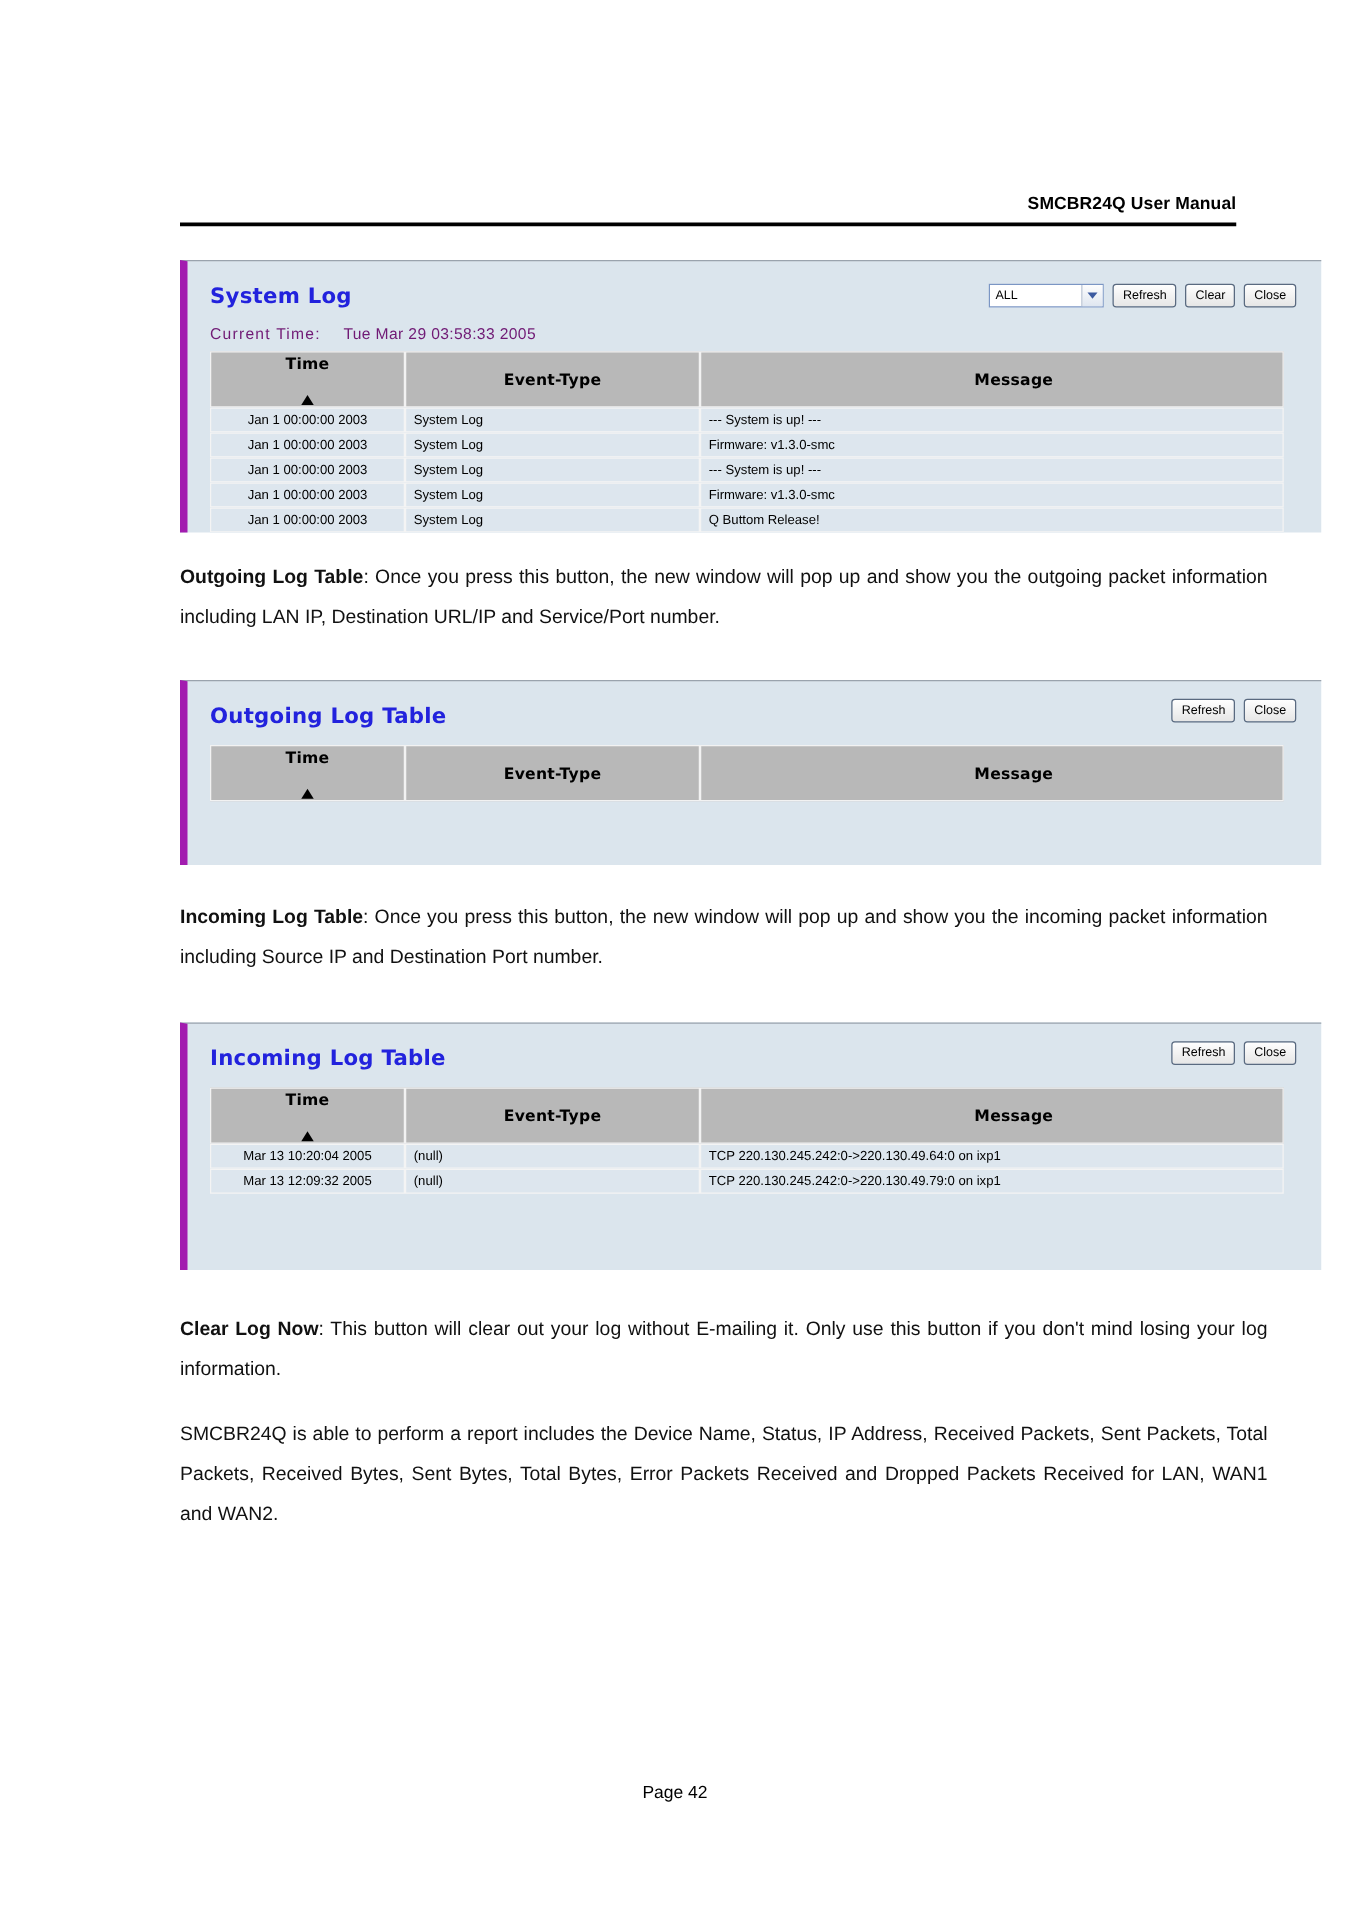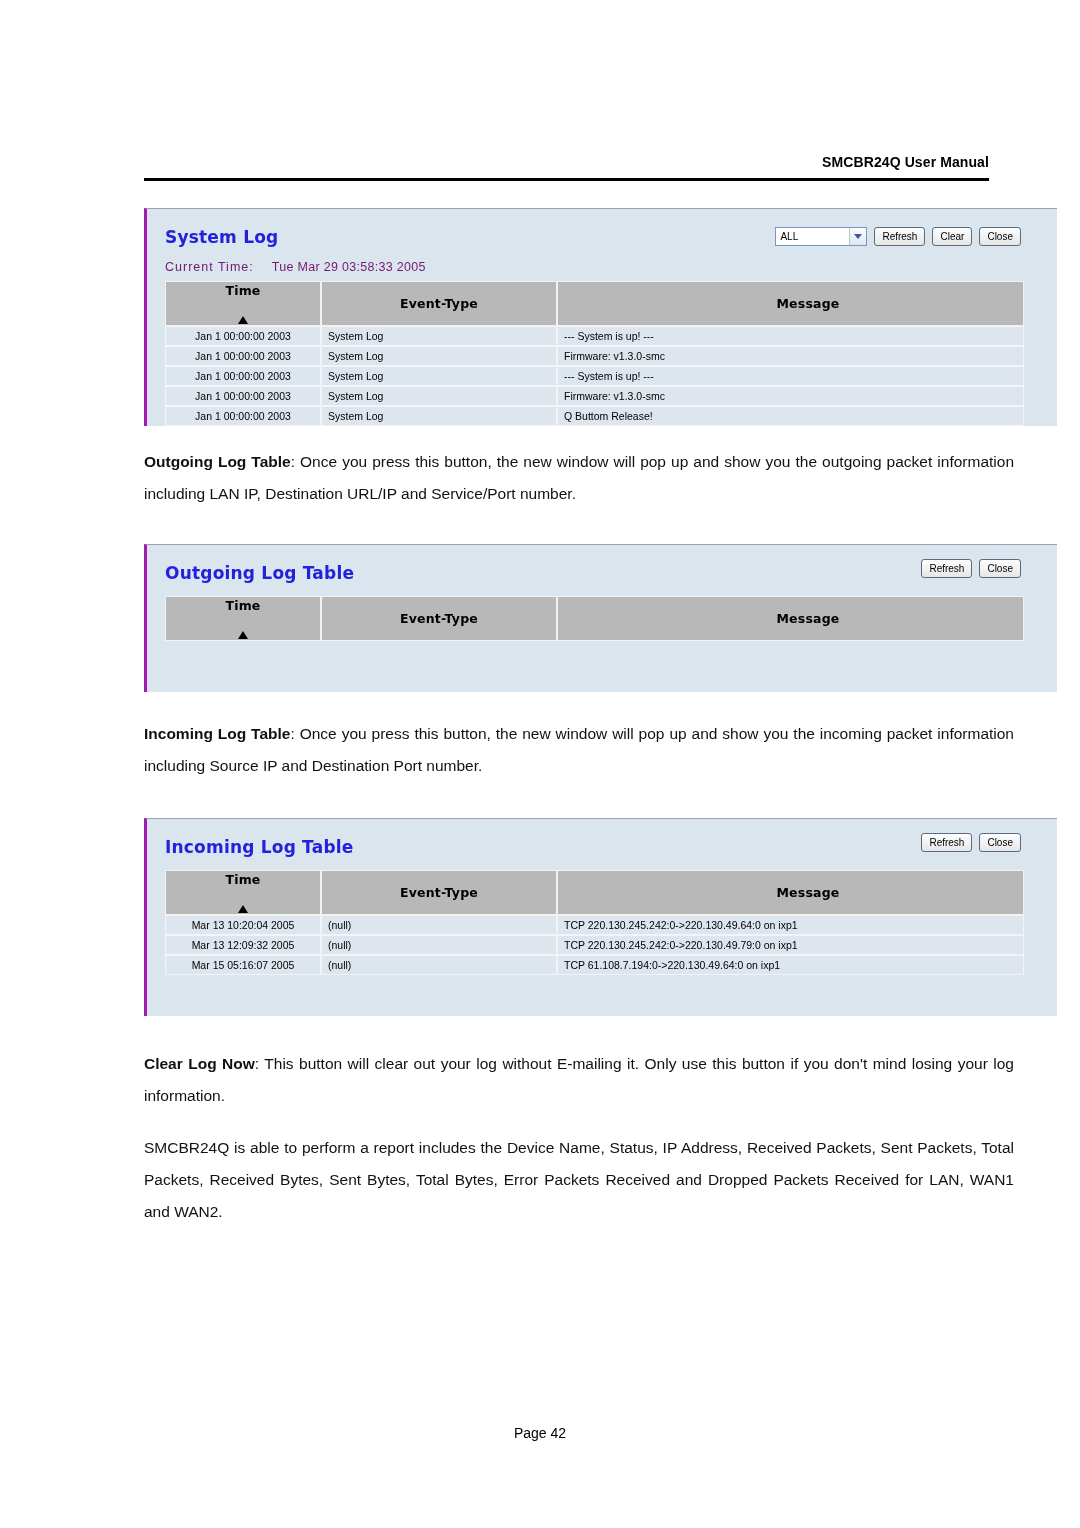"System Log" .panel { border-left: 3px solid #a21caf -> 6px solid #a21caf }
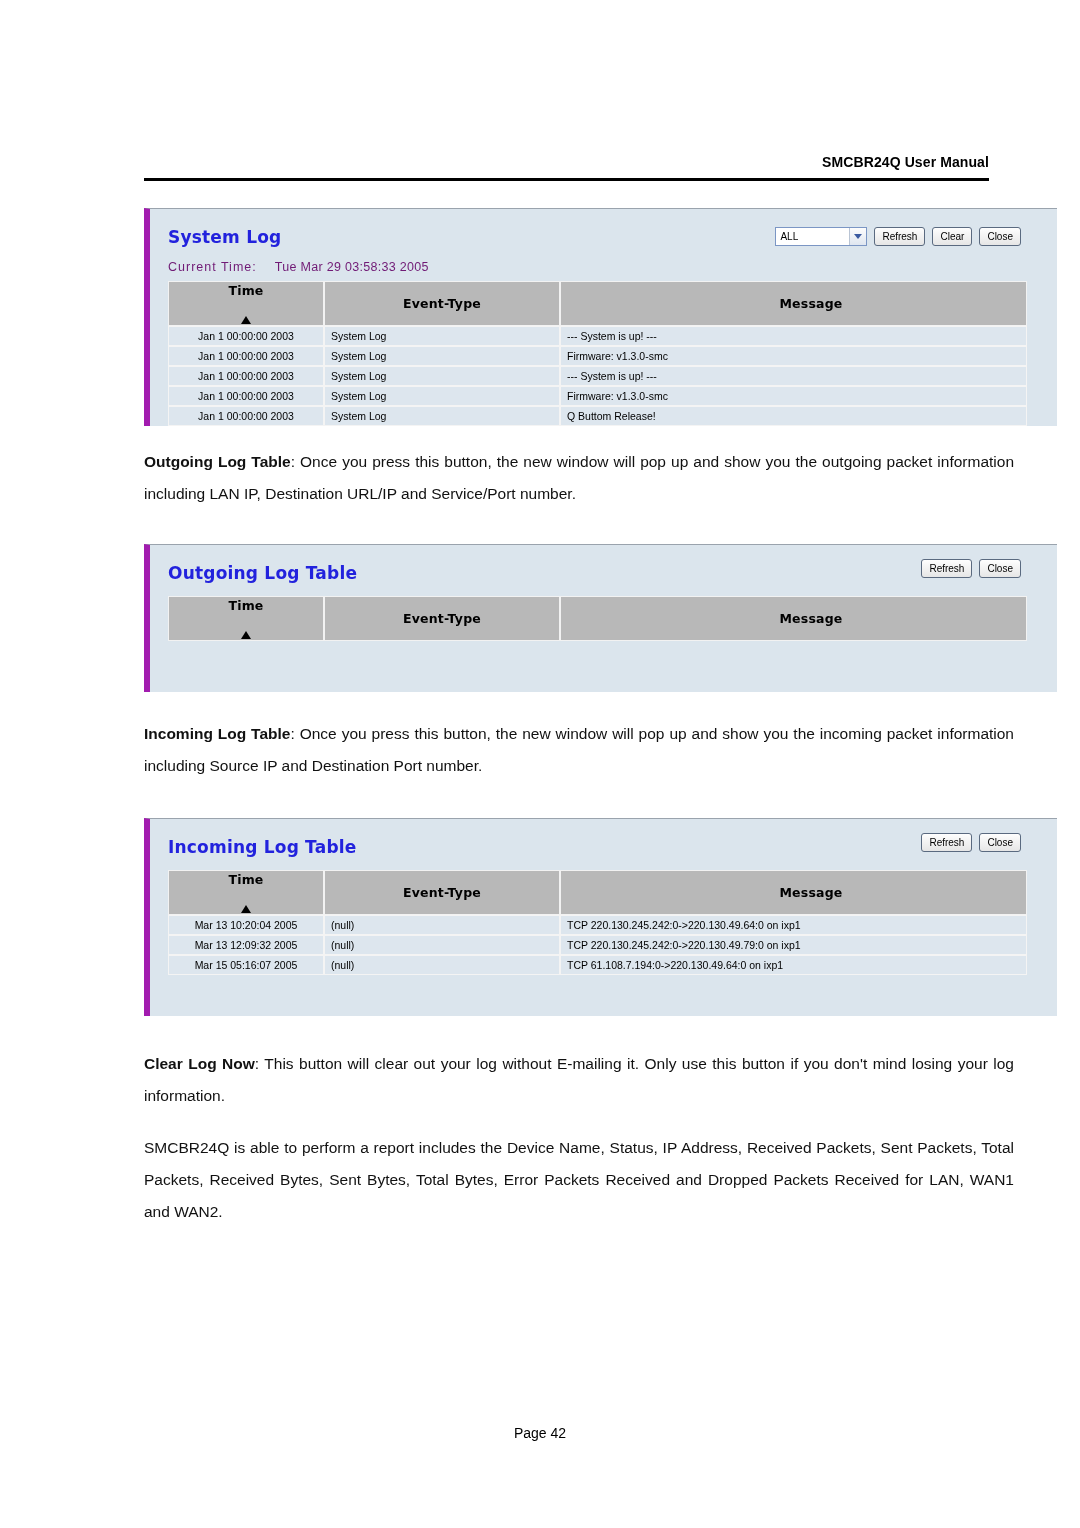"ALL" .toolbar { right: 36px -> 20px }
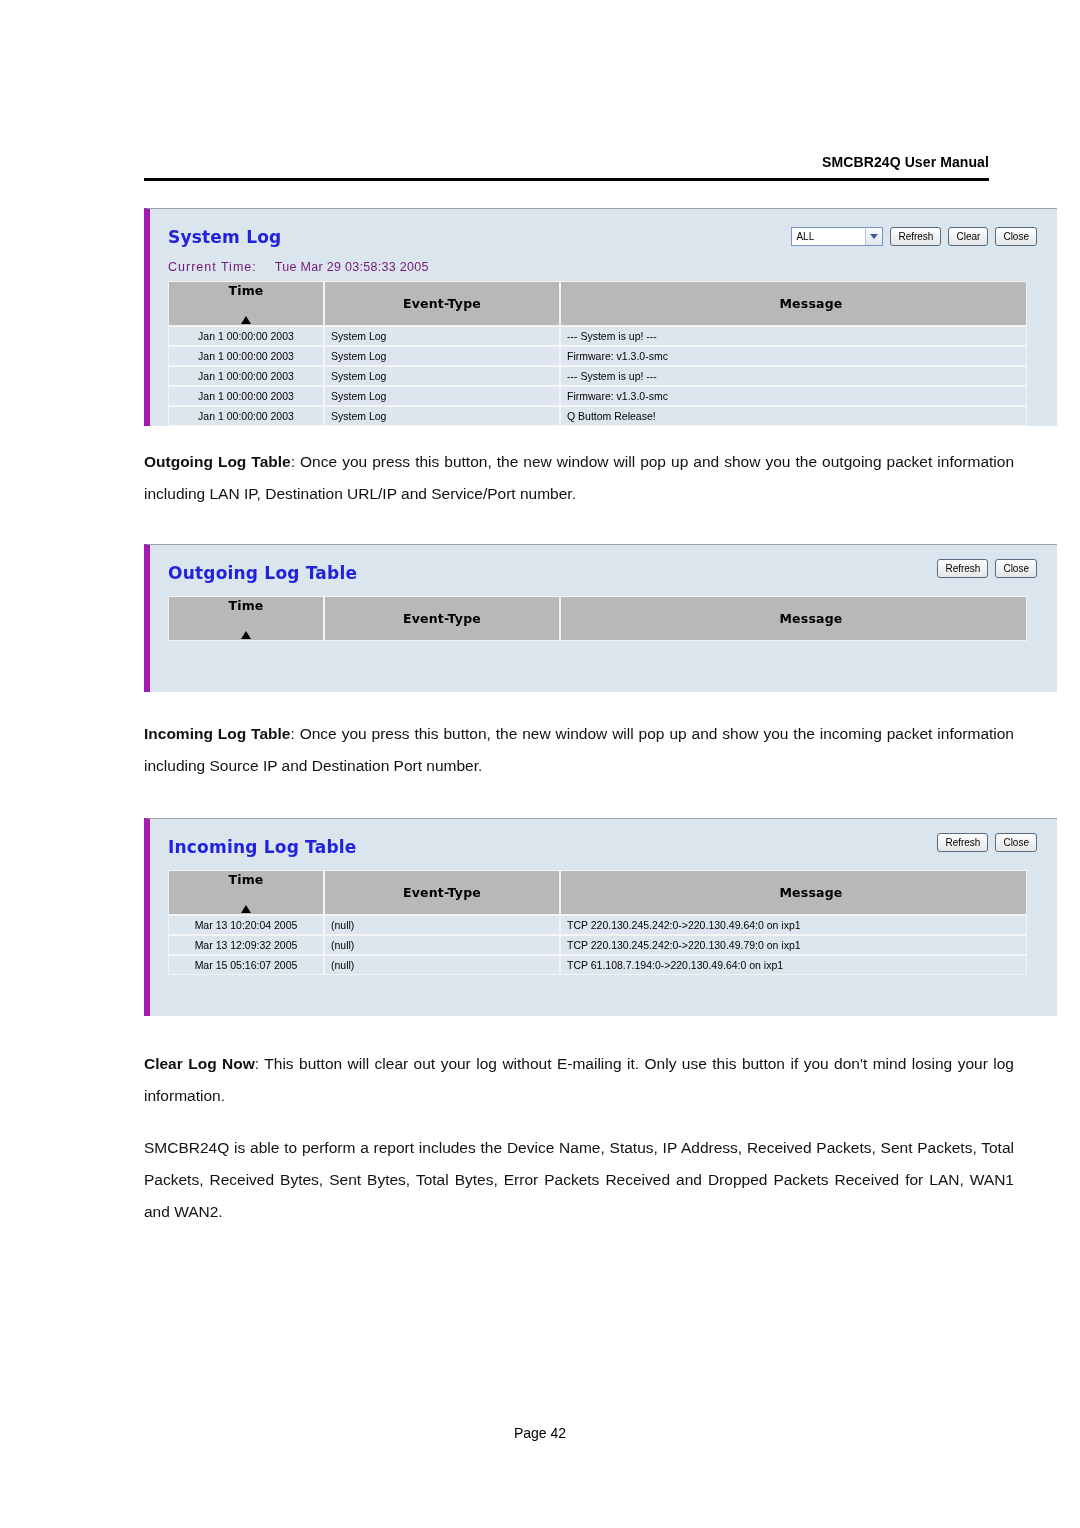"Mar 15 05:16:07 2005" tr { html: <tr> <td>Mar 15 05:16:07 2005</td> <td>(null)</td> <td>TCP 61.108.7.194:0-&gt;220.130.49.64:0 on ixp1</td> </tr> -> none }
